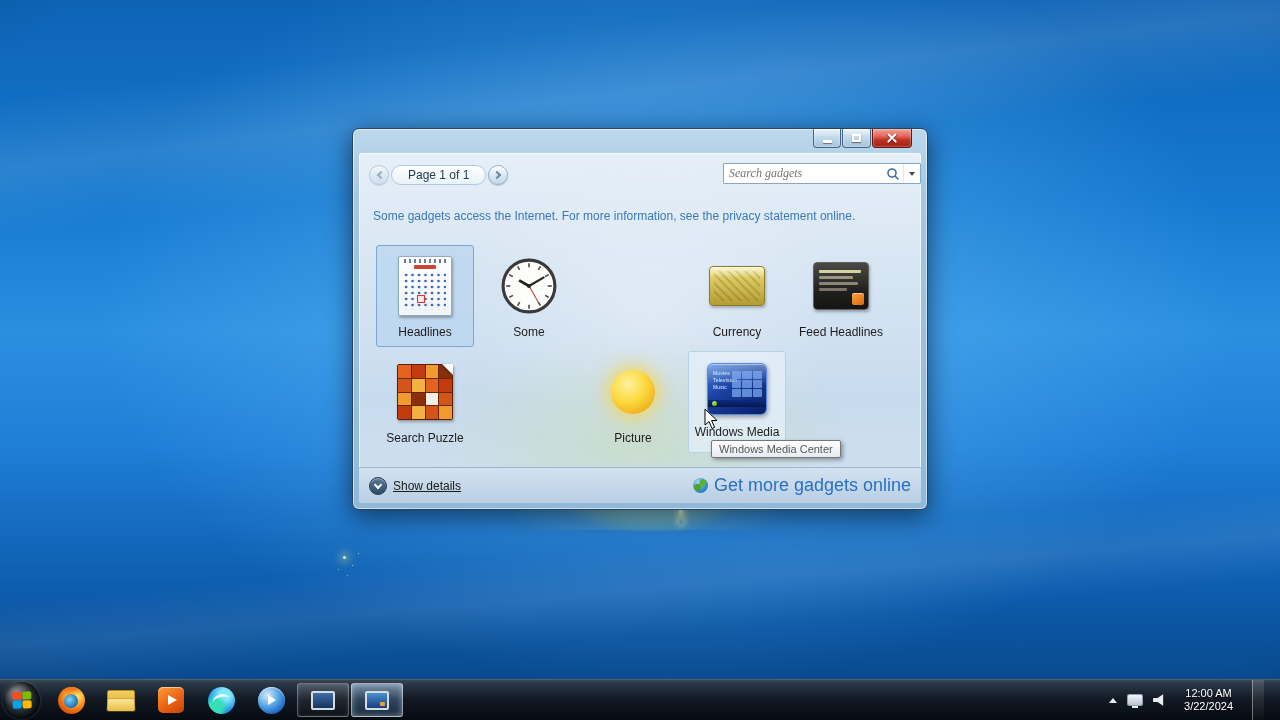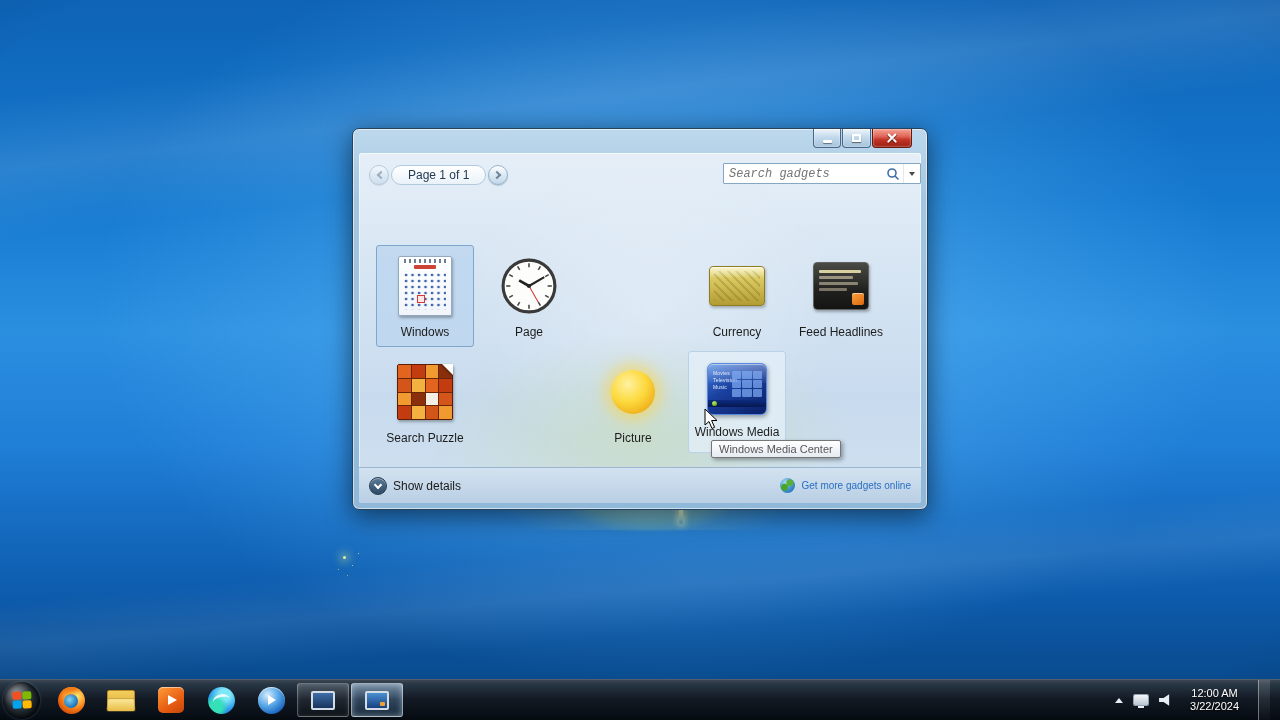"Search gadgets" .search-box input { font-family: Liberation Mono, monospace -> Liberation Serif, serif }
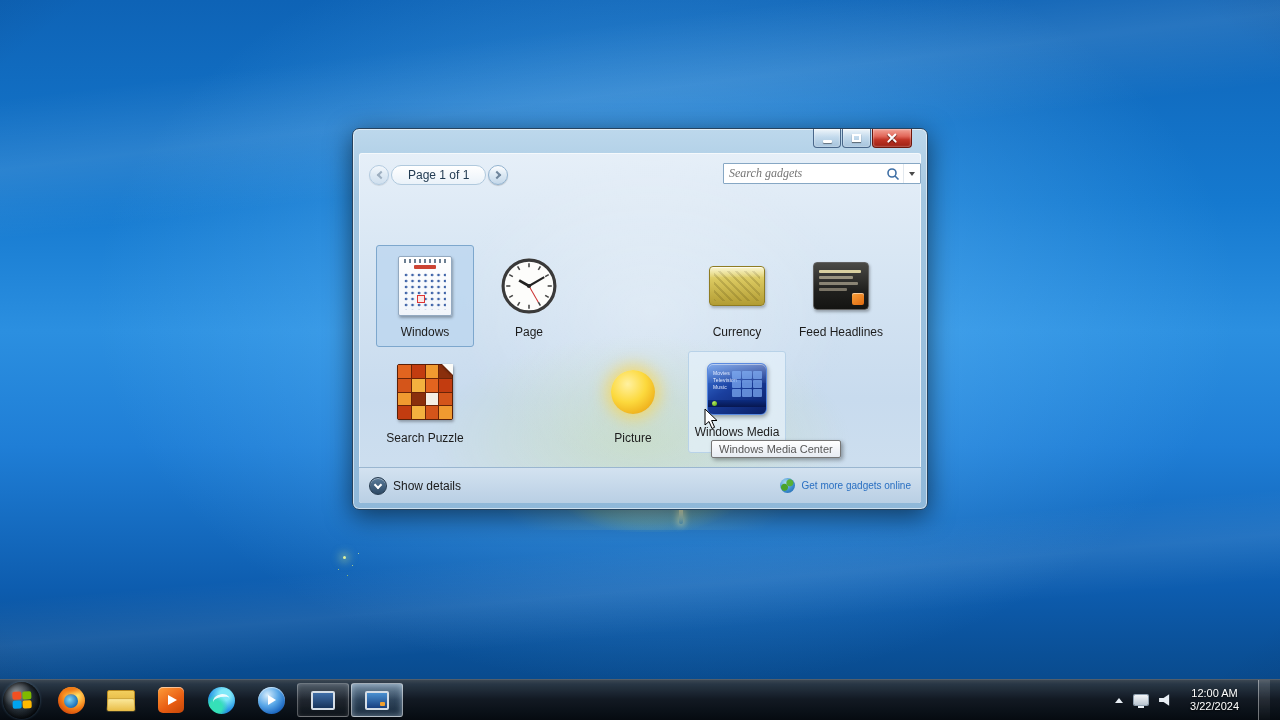"Some gadgets access the Internet." div.info-text { html: none -> <div>Some gadgets access the Internet. For more information, see the privacy statement online.</div> }
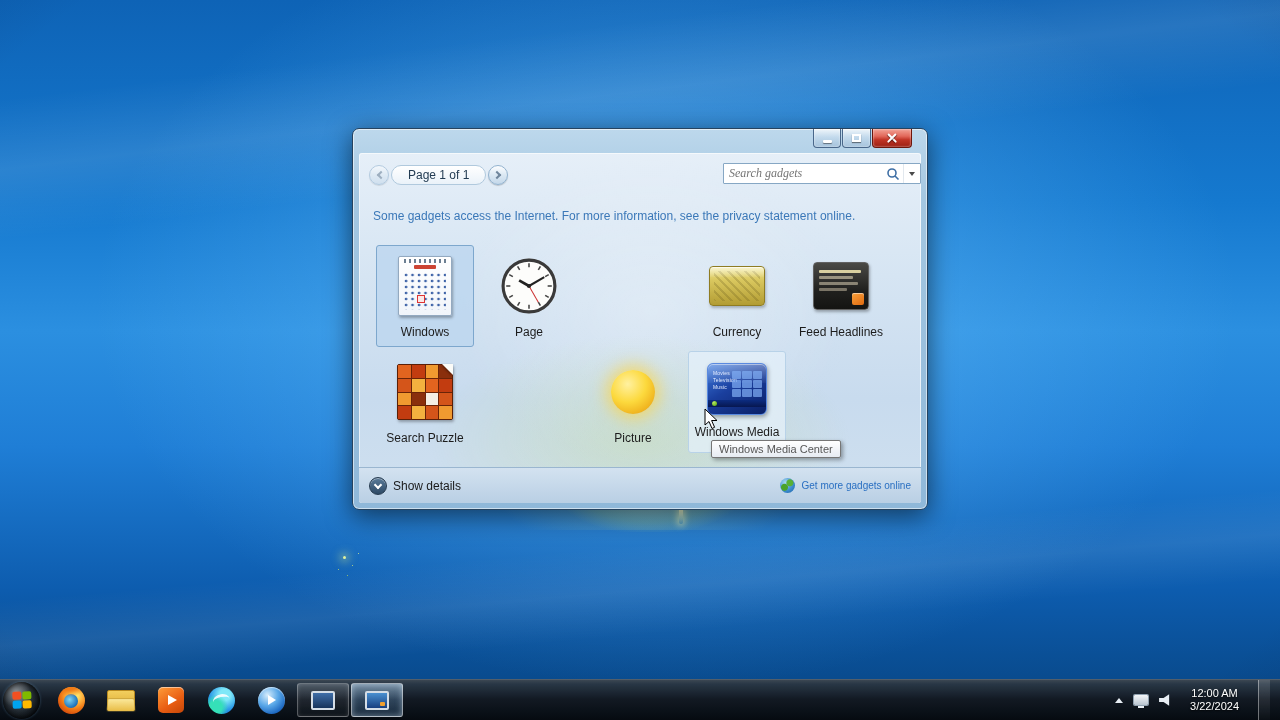"Windows" div.tile-label { text: Windows -> Headlines }
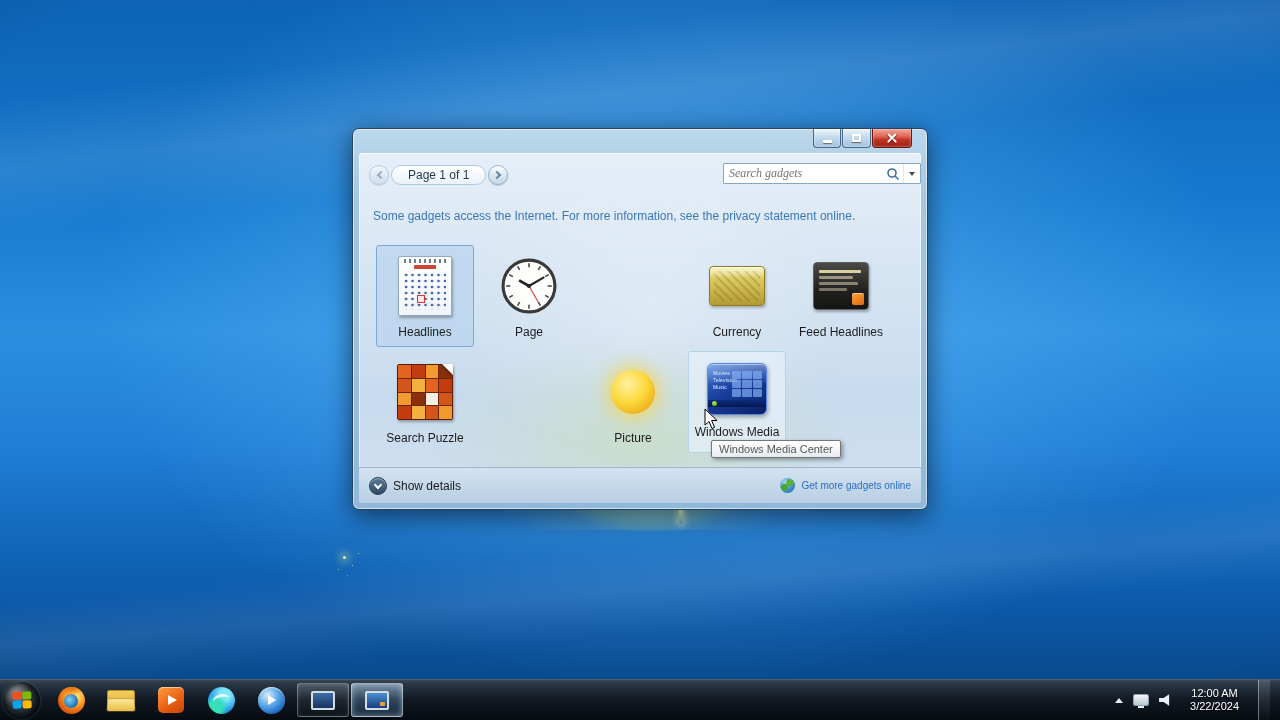"Page" div.tile-label { text: Page -> Some }
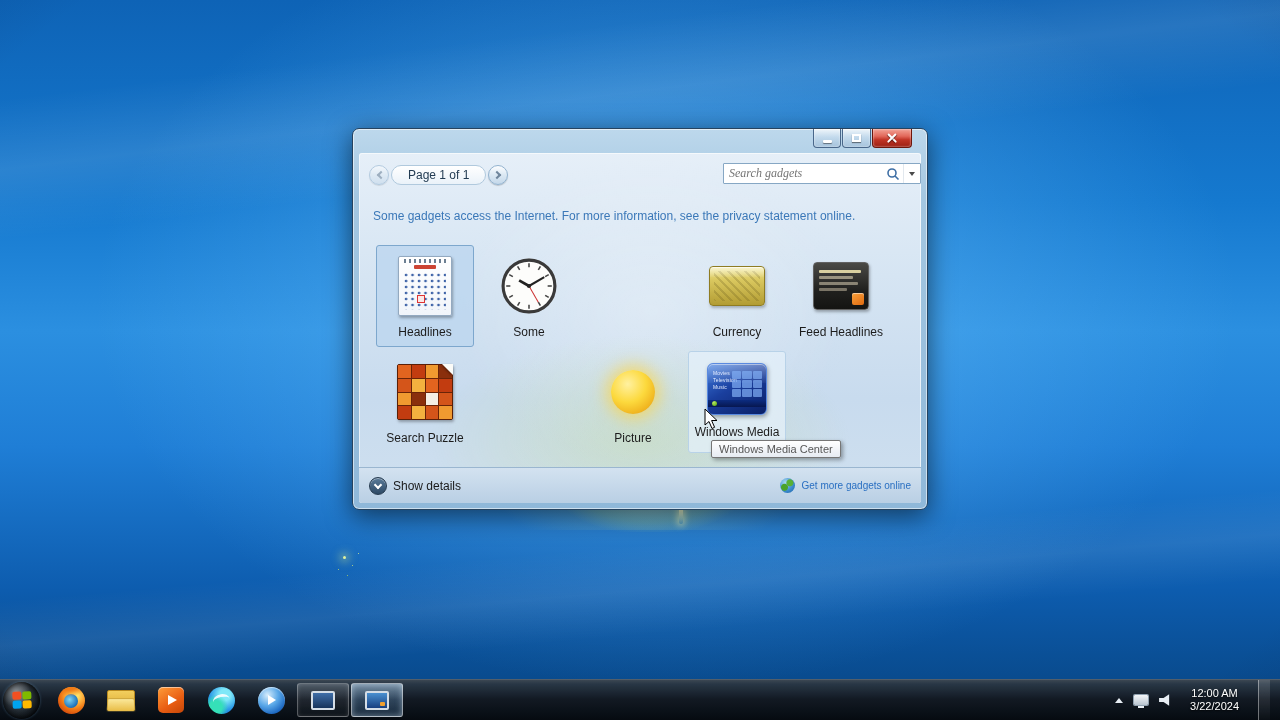"Show details" .det-label { text-decoration: none -> underline }
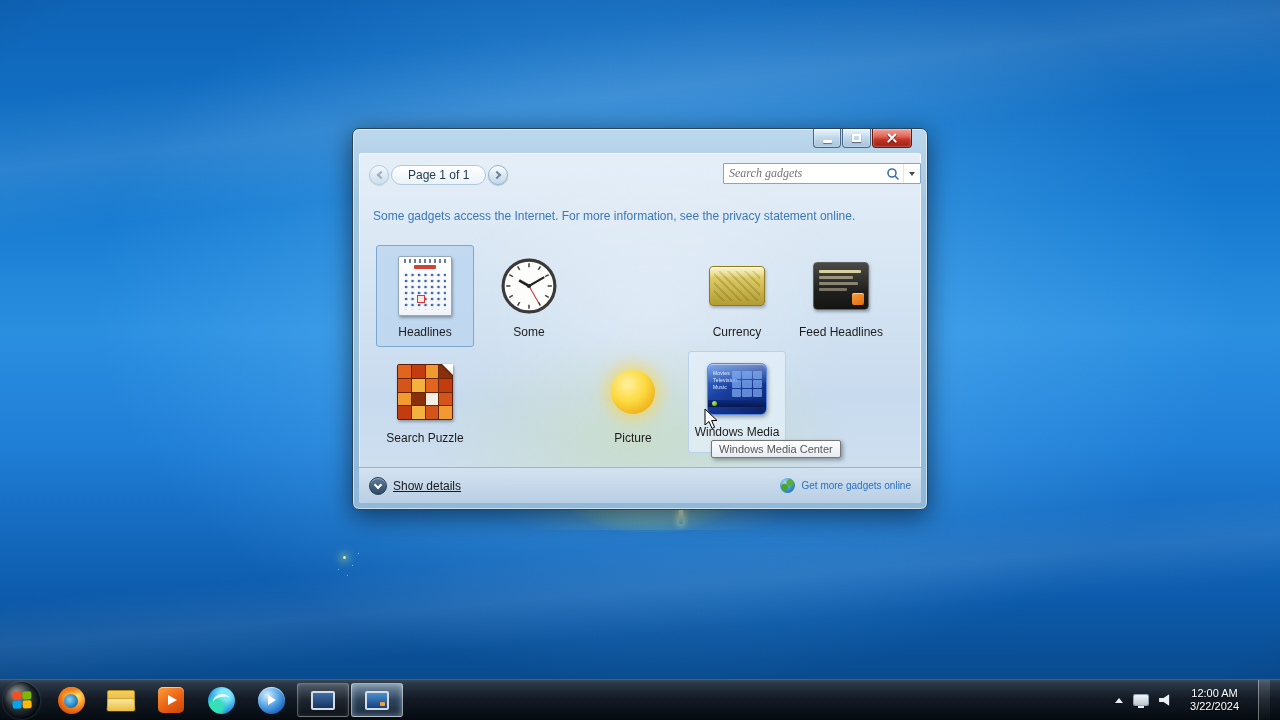"Get more gadgets online" .more-link { font-size: 10px -> 18px }
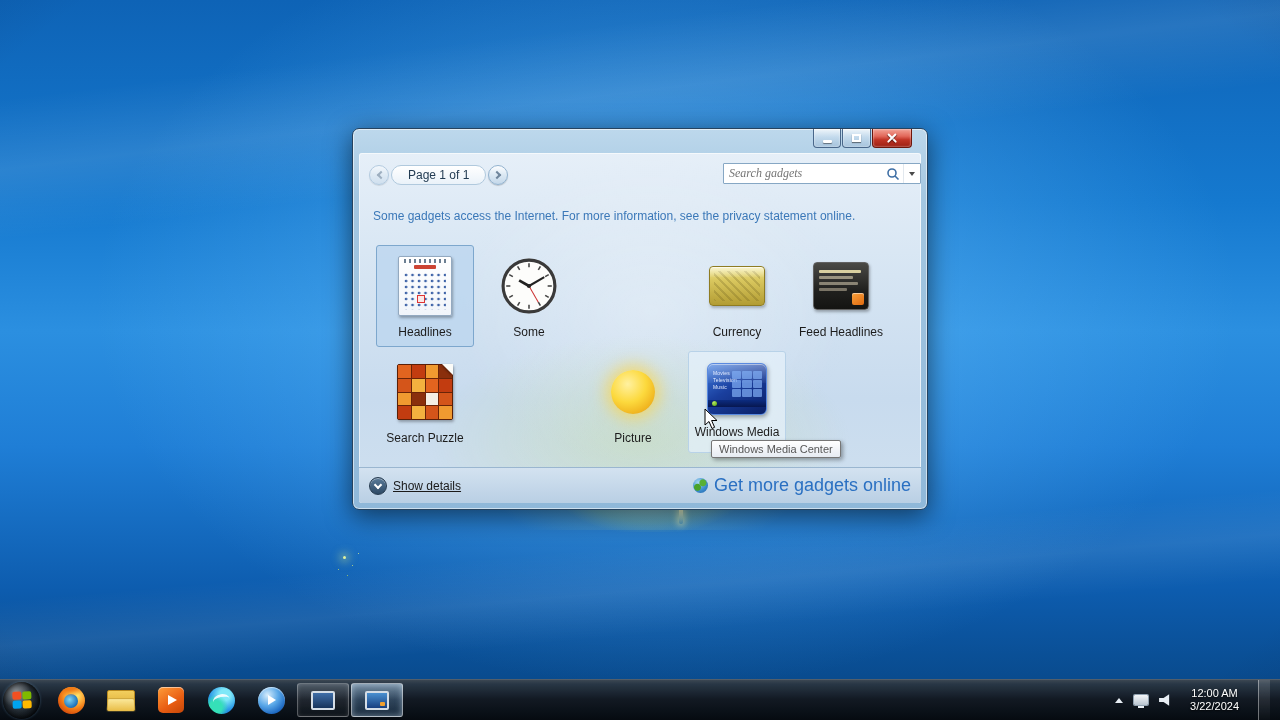"12:00 AM" .tray { padding-right: 10px -> 16px }
